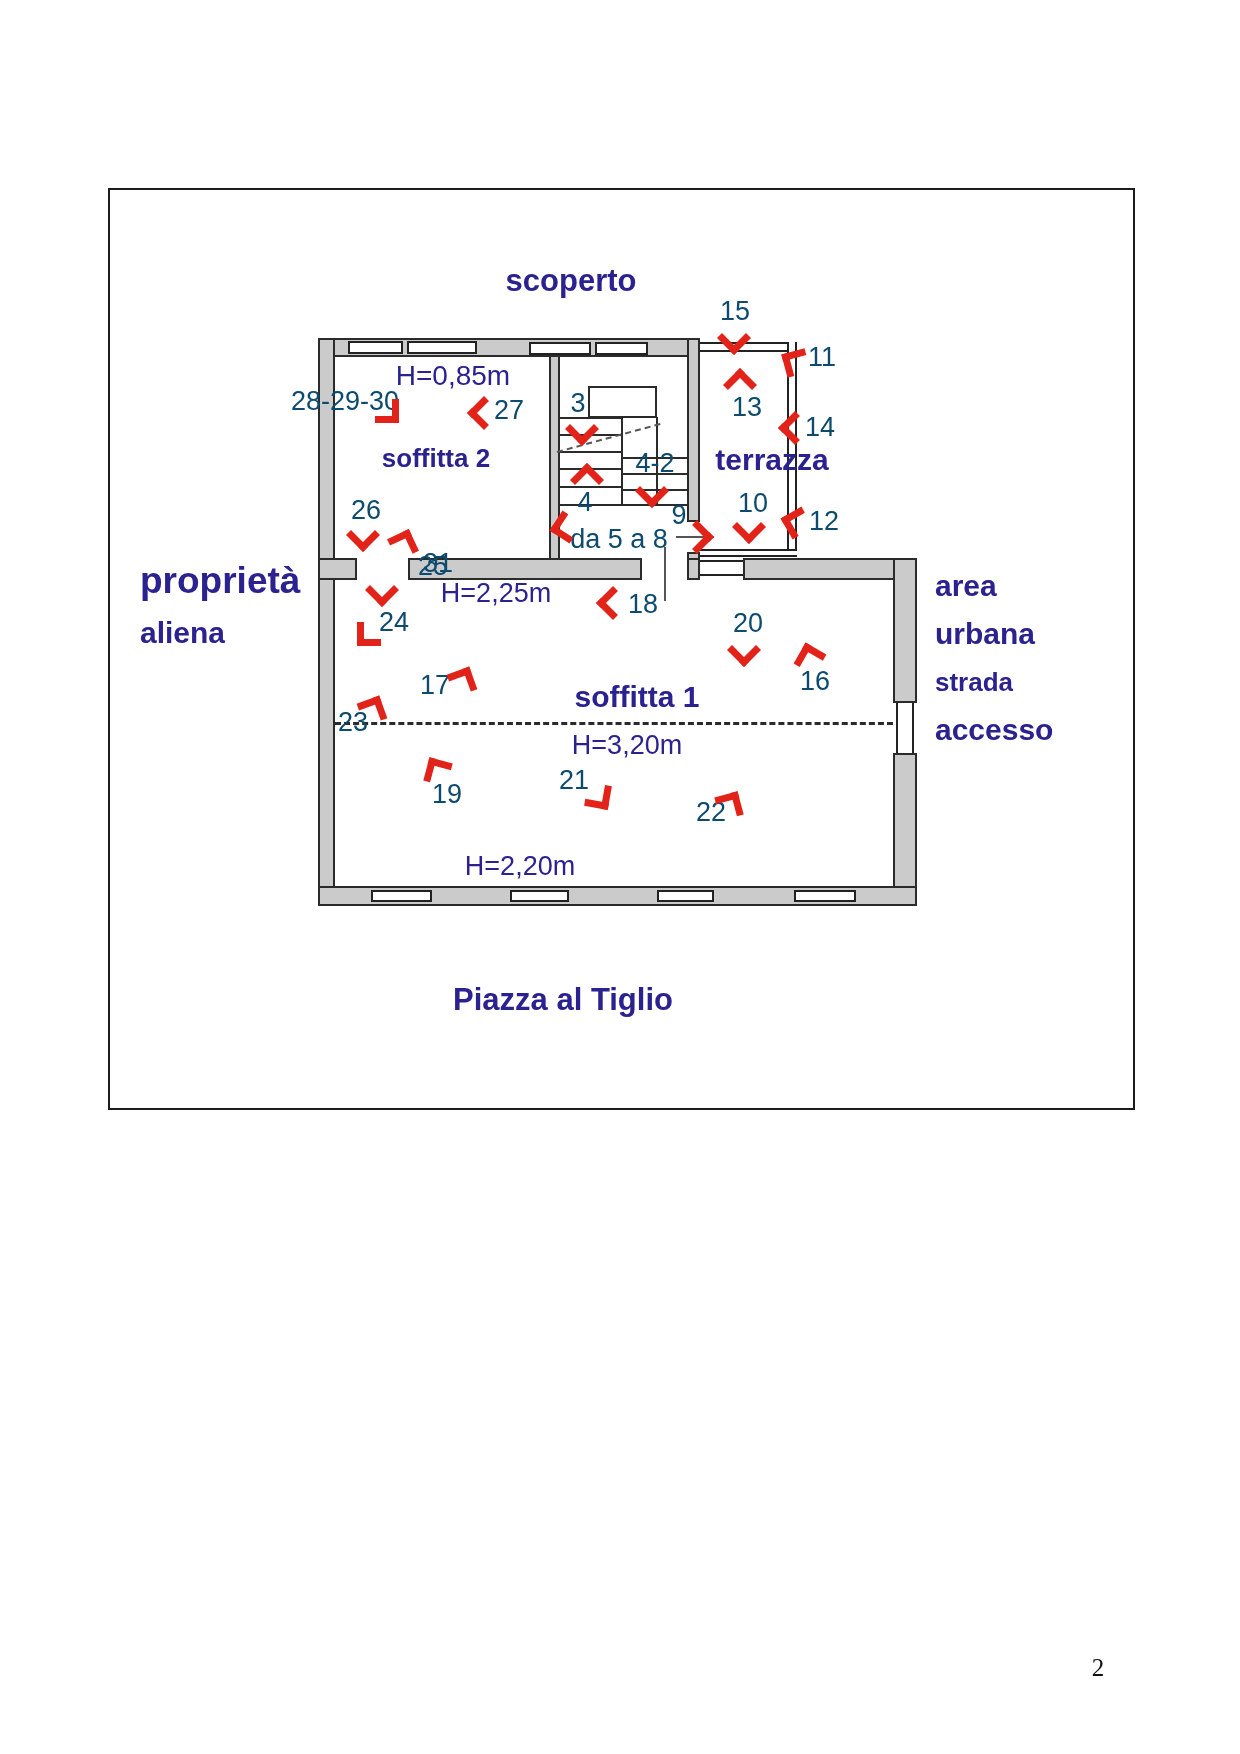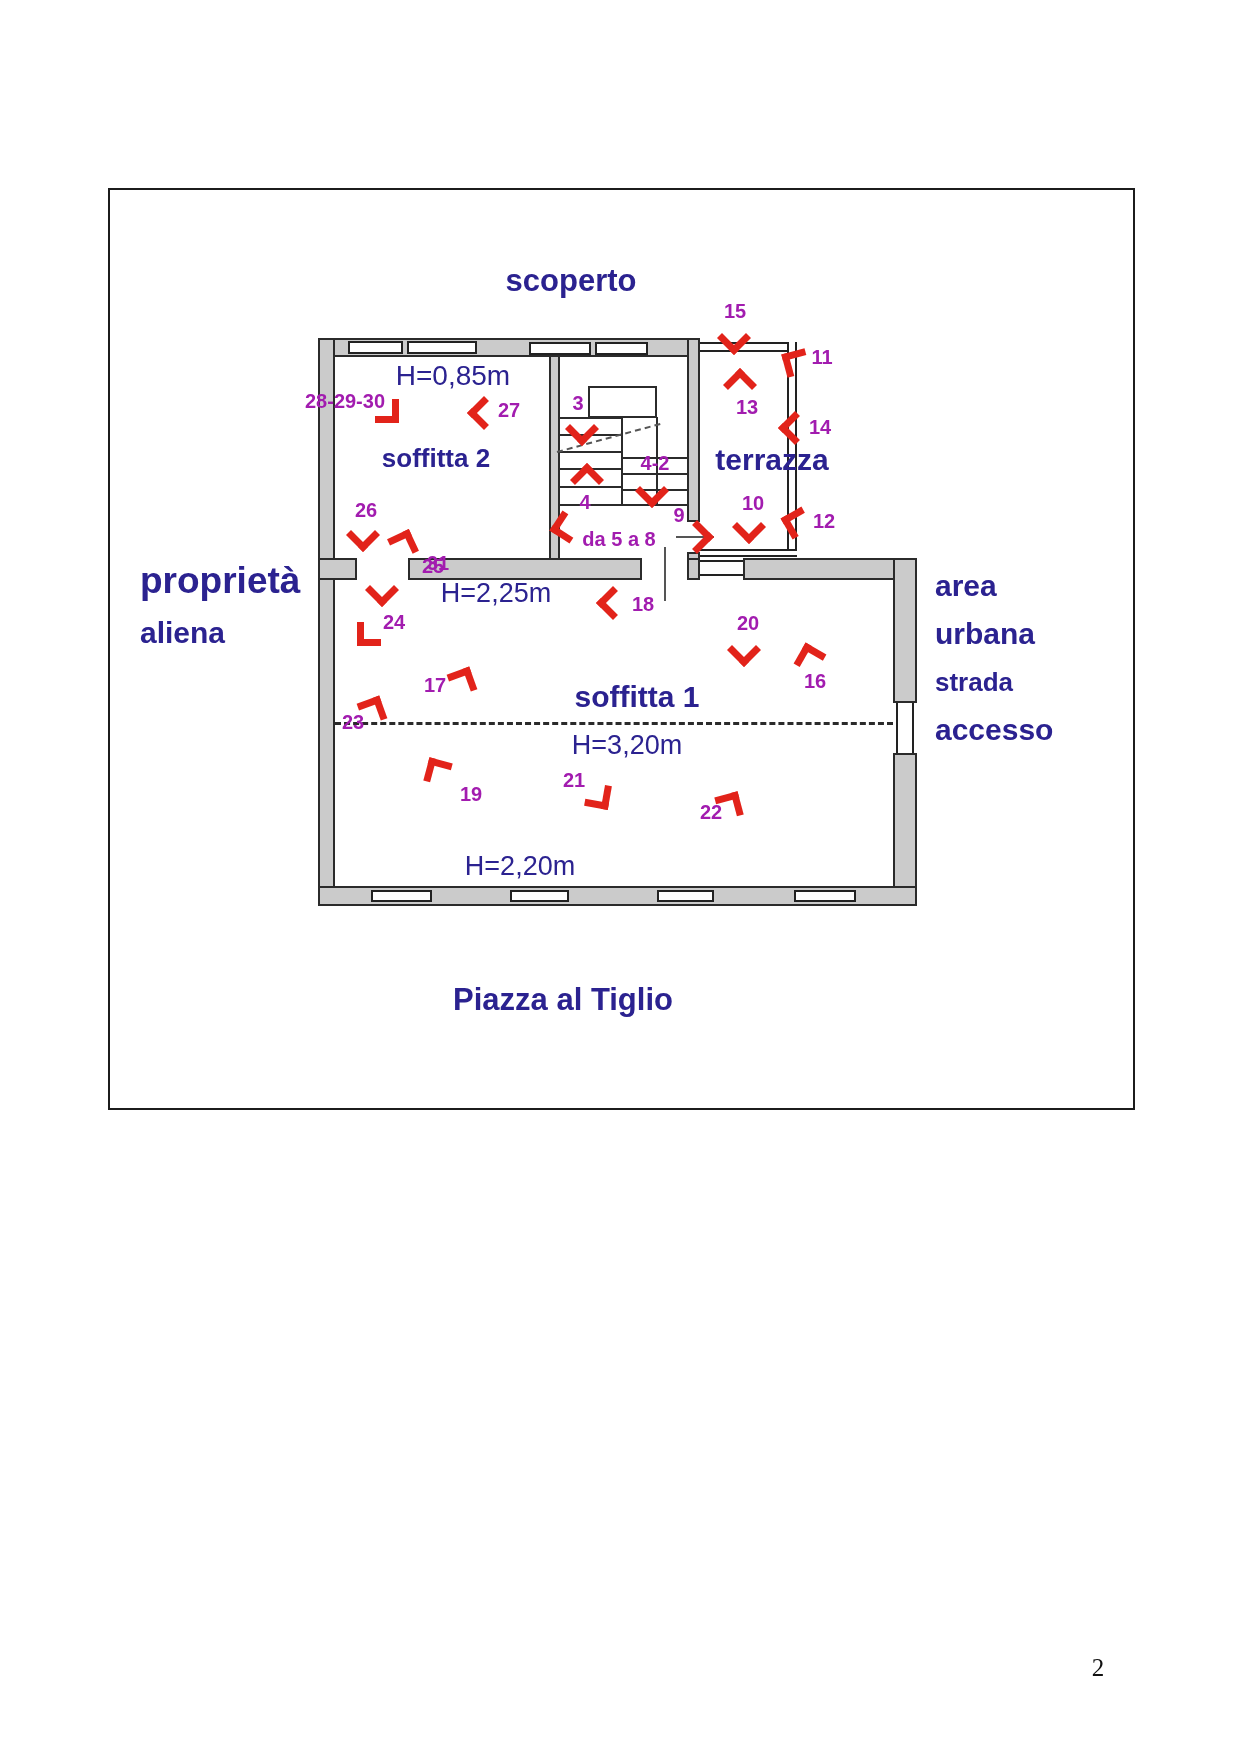"15" .mlabel { color: #a21caf -> #0c4a6e; font-size: 20px -> 27px; font-weight: bold -> normal }
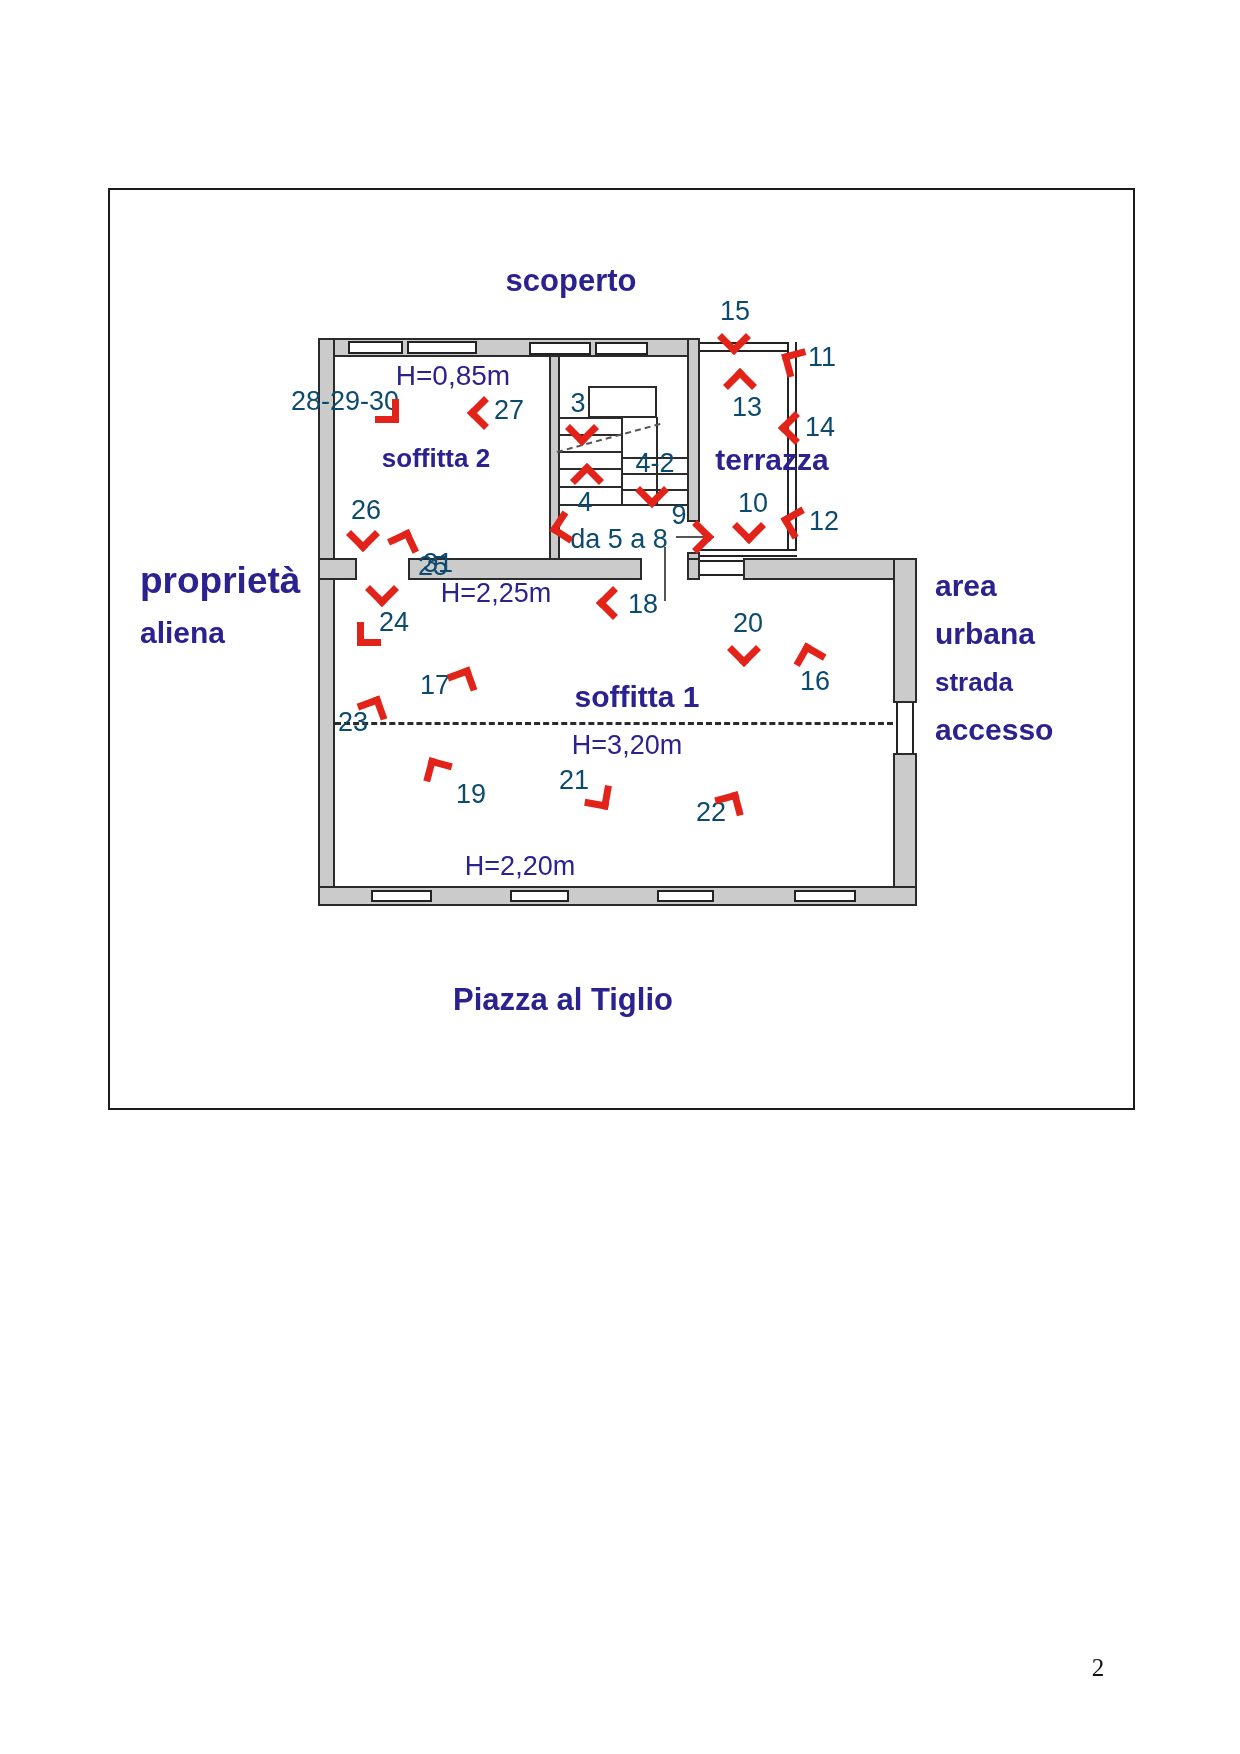"19" div.mlabel { margin-left: 24px -> none }
